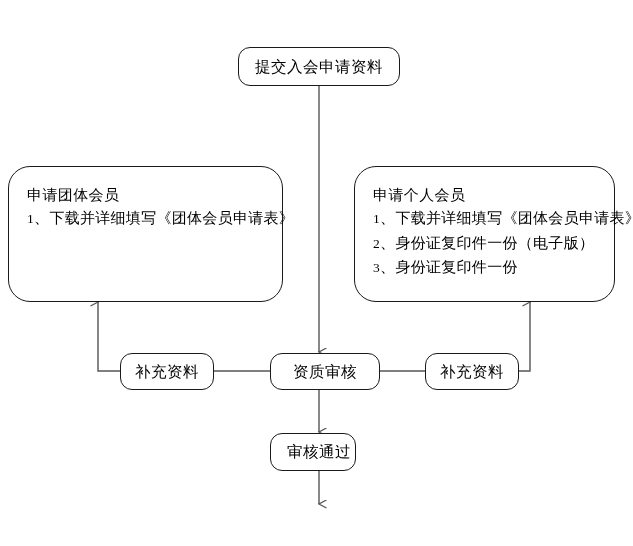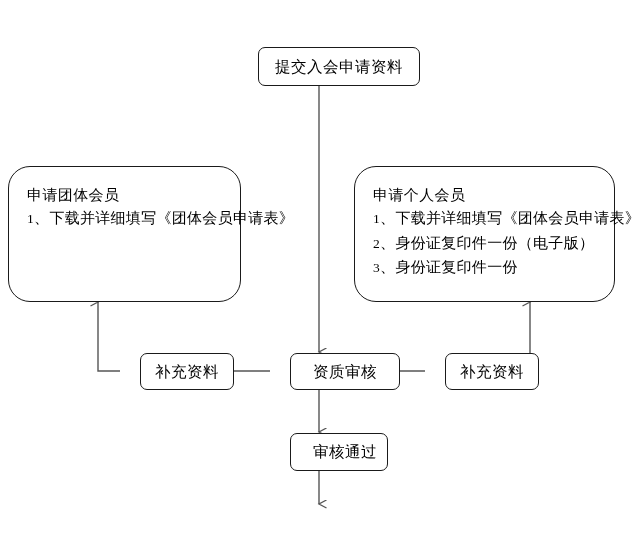"提交入会申请资料" .node.pill { border-radius: 7px -> 12px; margin-left: 20px -> none }
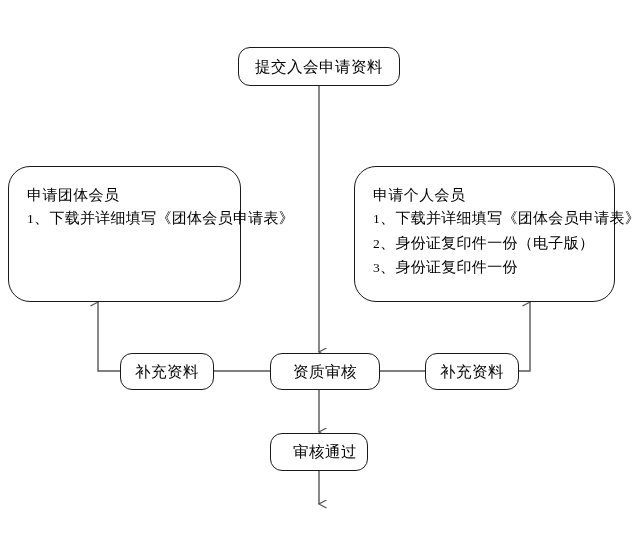"申请团体会员" div.node { width: 233px -> 275px }
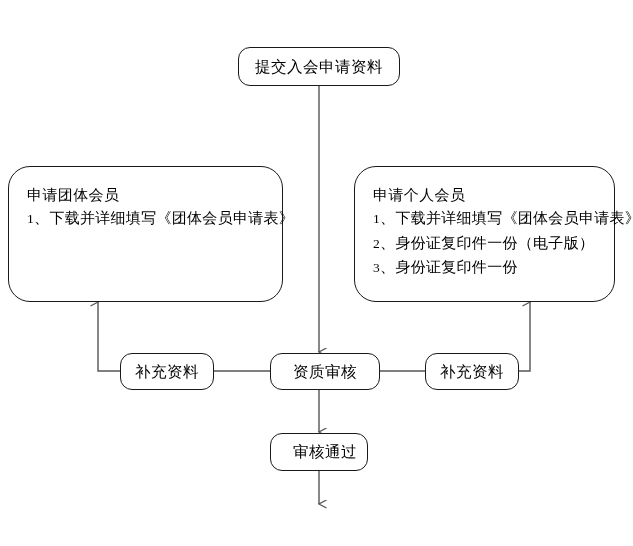"审核通过" div.node { width: 98px -> 86px }
